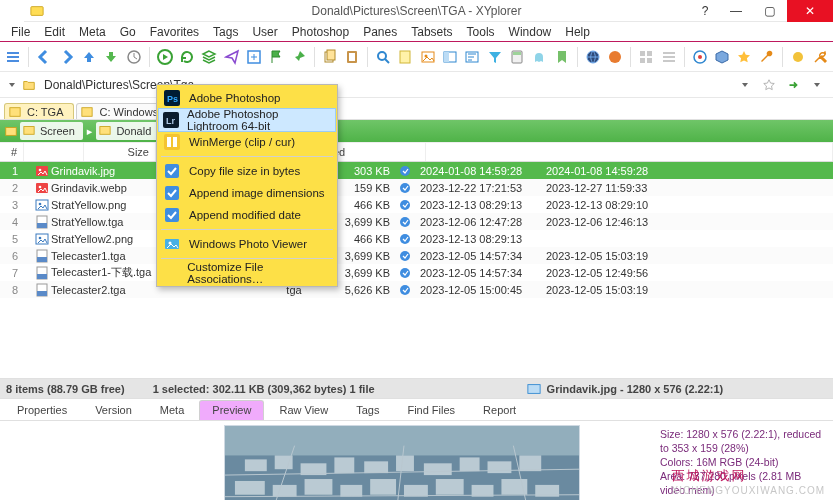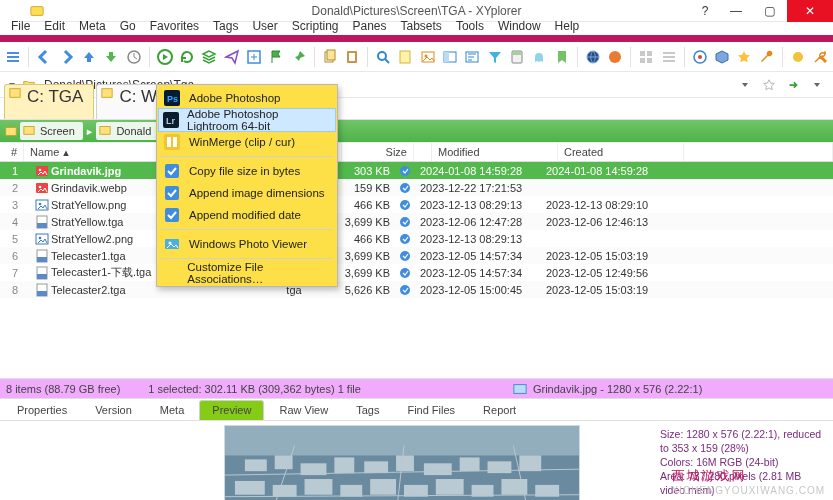"File" .menubar { align-items: flex-end -> center; border-bottom: 7px solid #be185d -> 1px solid #be185d }
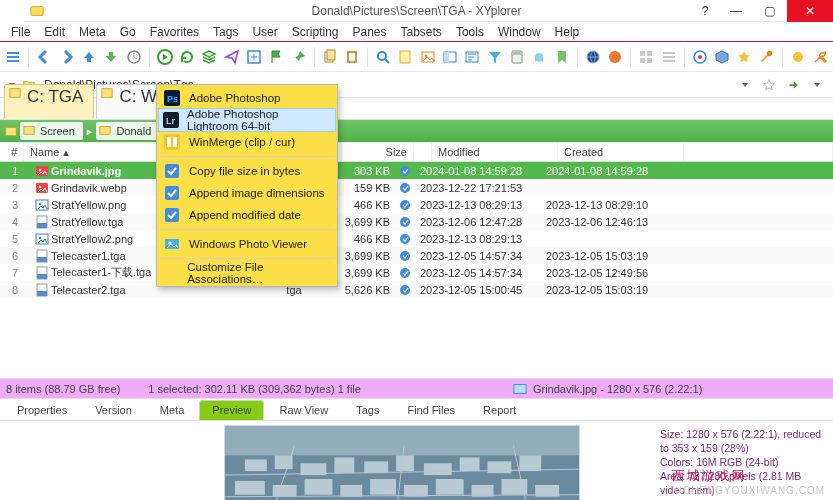"Scripting" span { text: Scripting -> Photoshop }
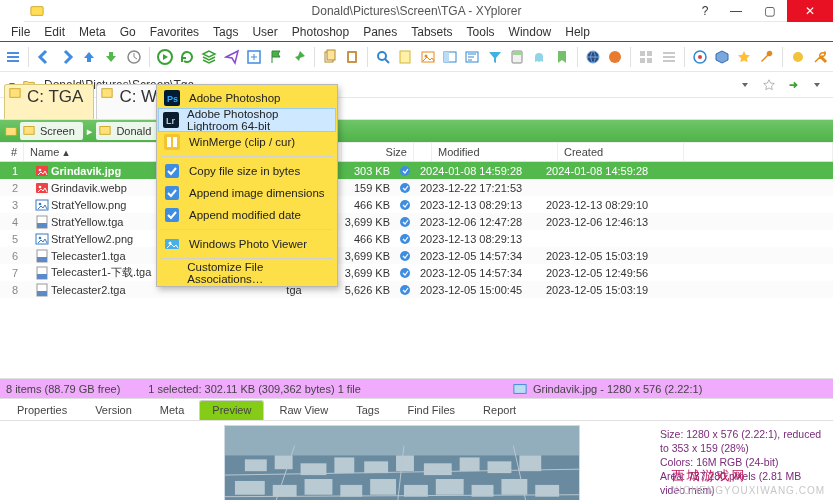"C: TGA" .tab { font-size: 17px -> 11px; height: 35px -> 16px }
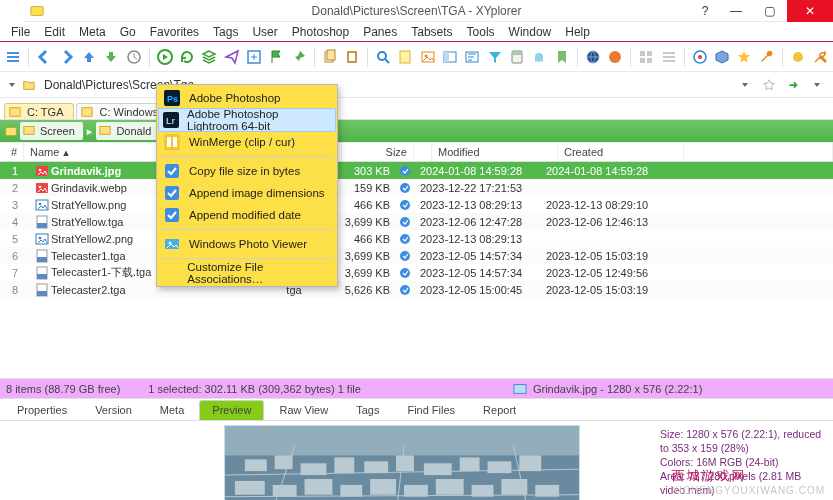"Name" div.col { html: <div> <span>Name</span> <span>▴</span> </div> -> none }
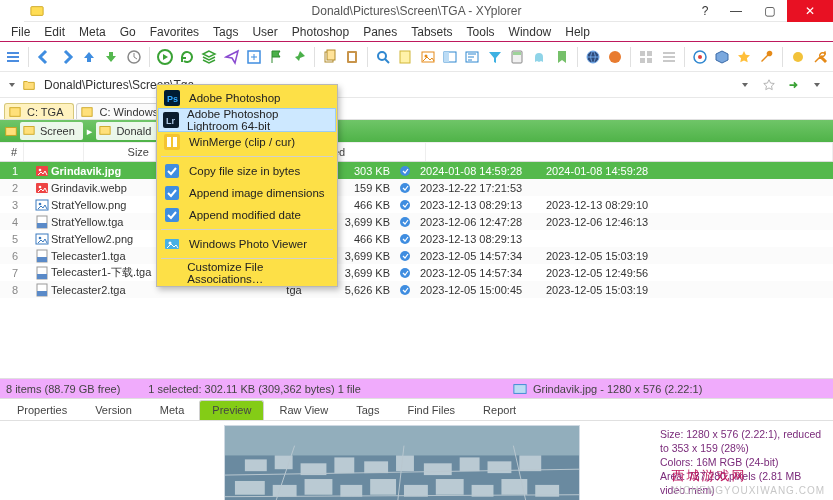"Grindavik.jpg" .row.sel .label-bump { font-weight: 700 -> 400 }
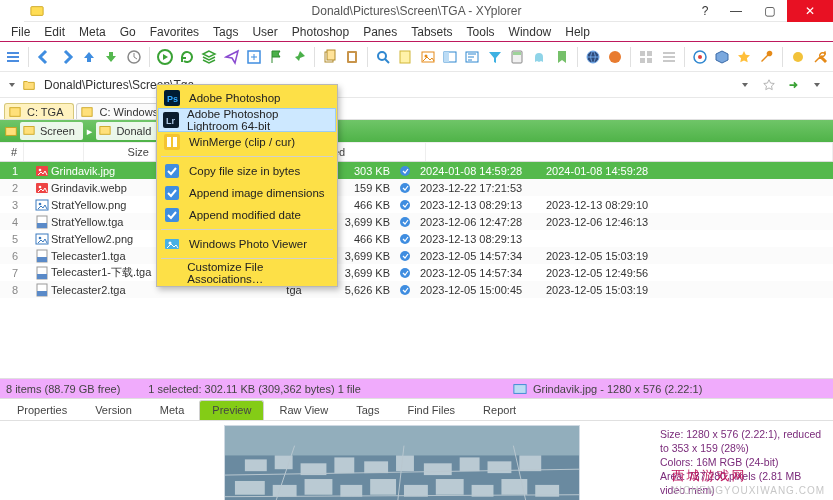"2023-12-27 11:59:33" div.cell { html: none -> <div>2023-12-27 11:59:33</div> }
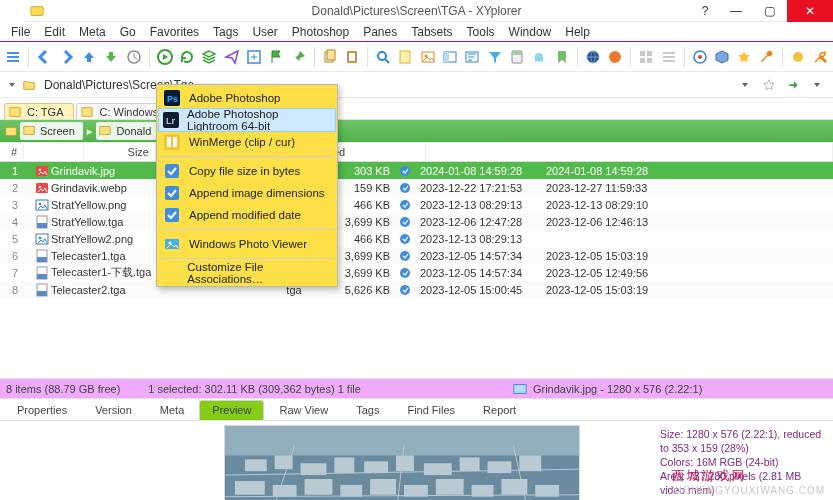"8 items (88.79 GB free)" .status-mid { background: #f0abfc -> #e5e5e5; font-weight: none -> bold }
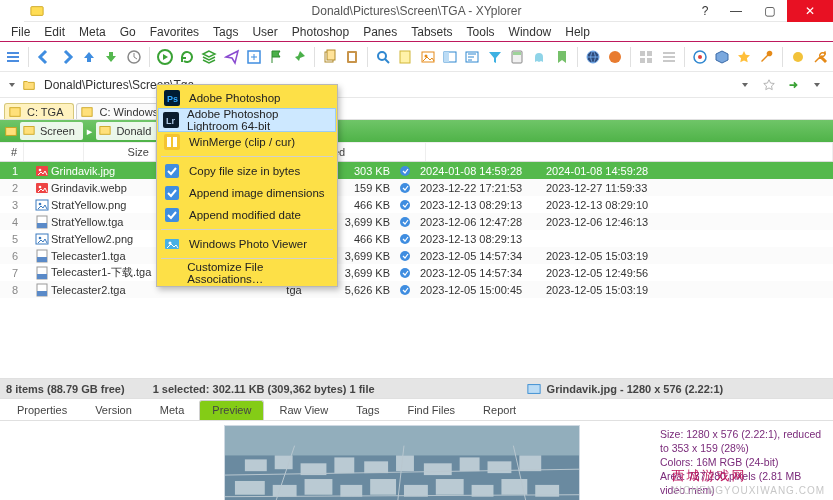"Preview" .btab.active { background: #84cc16 -> #f0abfc }
